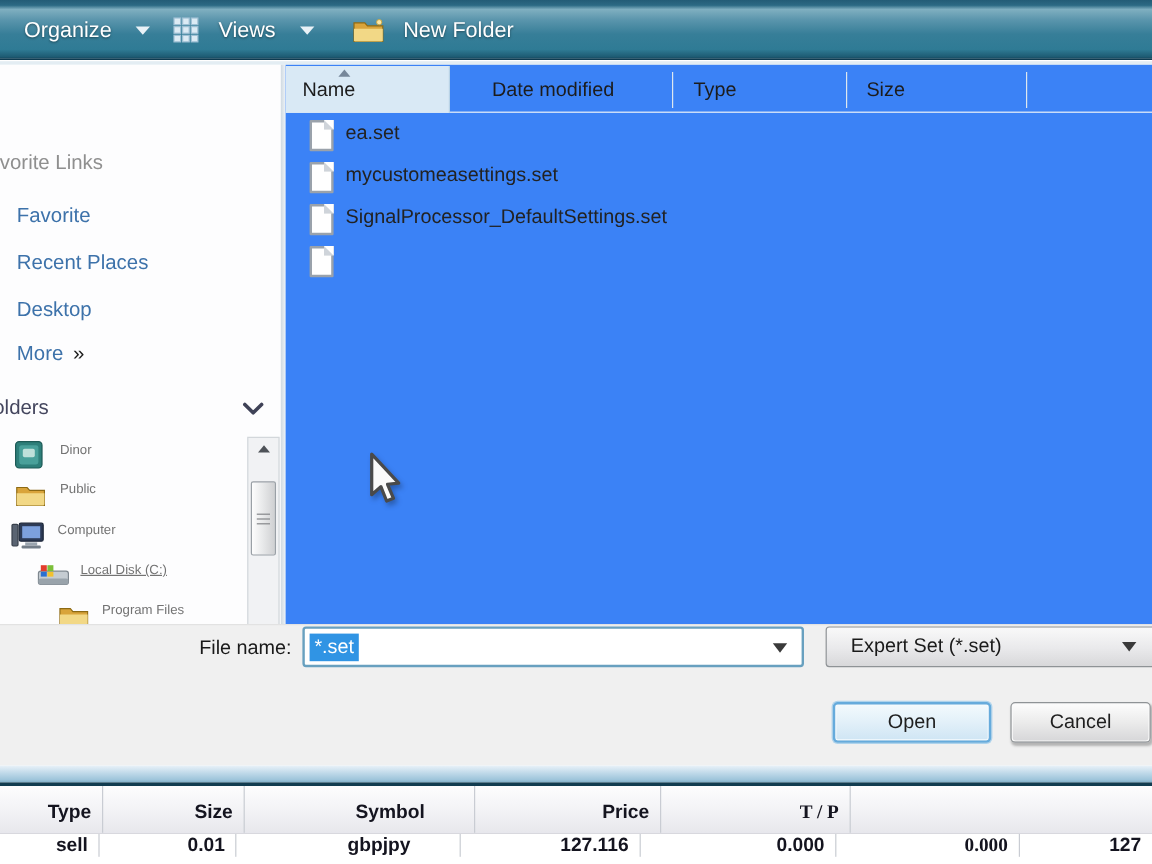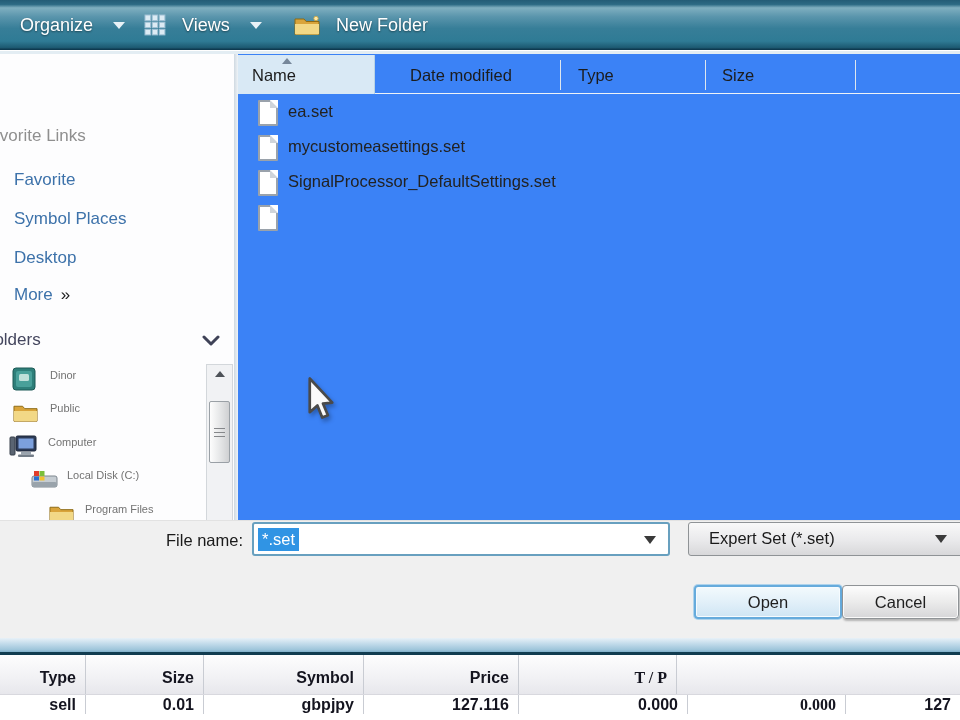"Symbol Places" div.fav-link { text: Symbol -> Recent }
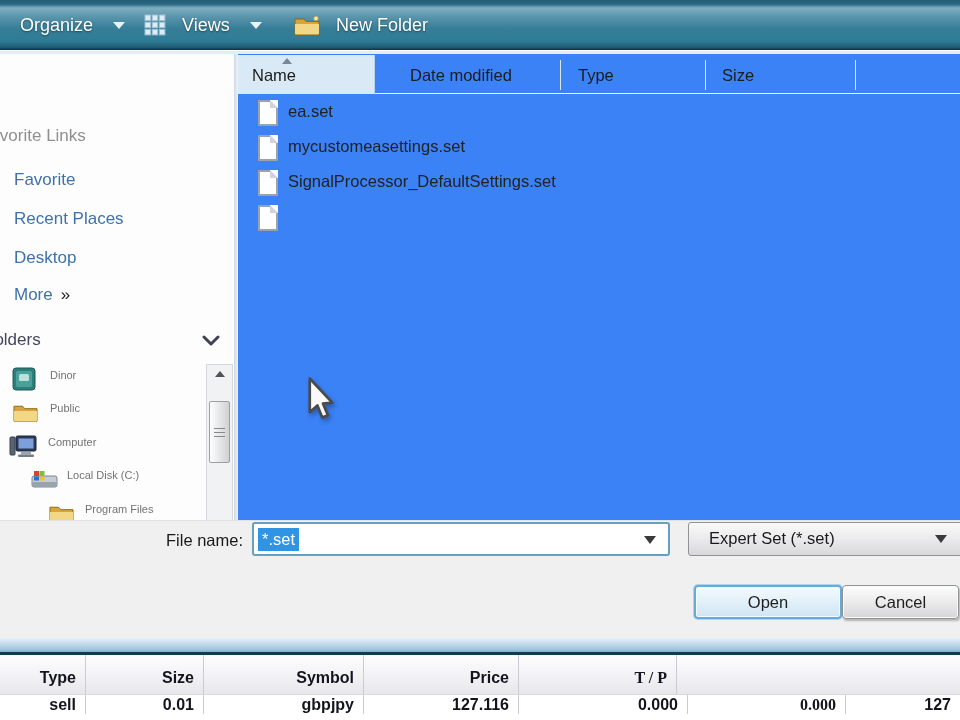"Local Disk (C:)" span.tree-label { text-decoration: none -> underline }
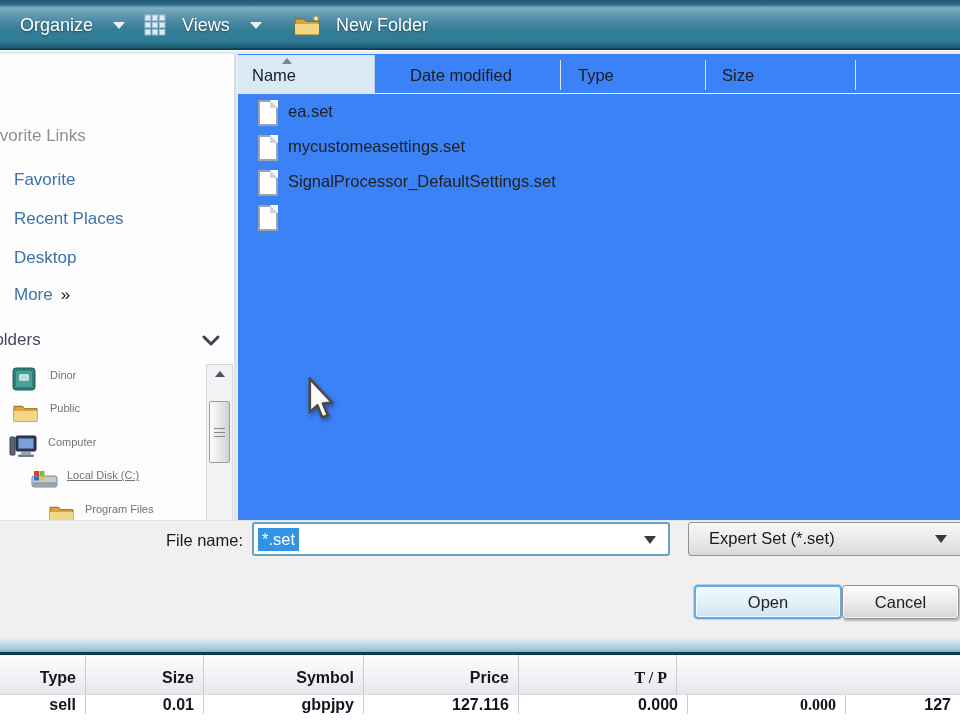"Open" .btn-open { width: 148px -> 132px }
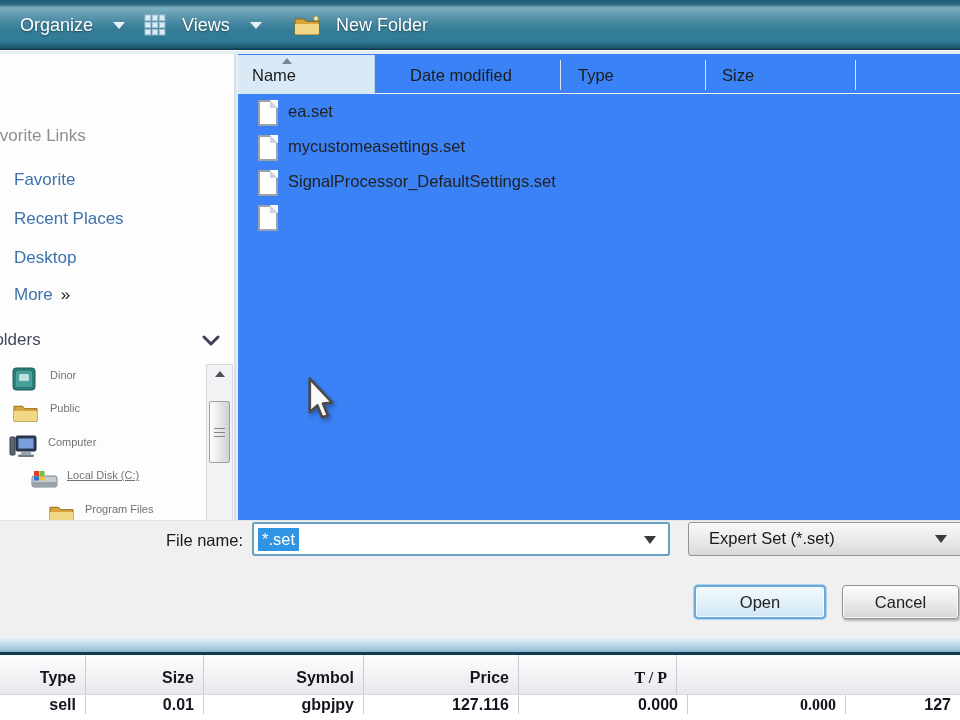"Price" .w3 { margin-left: none -> 32px }
